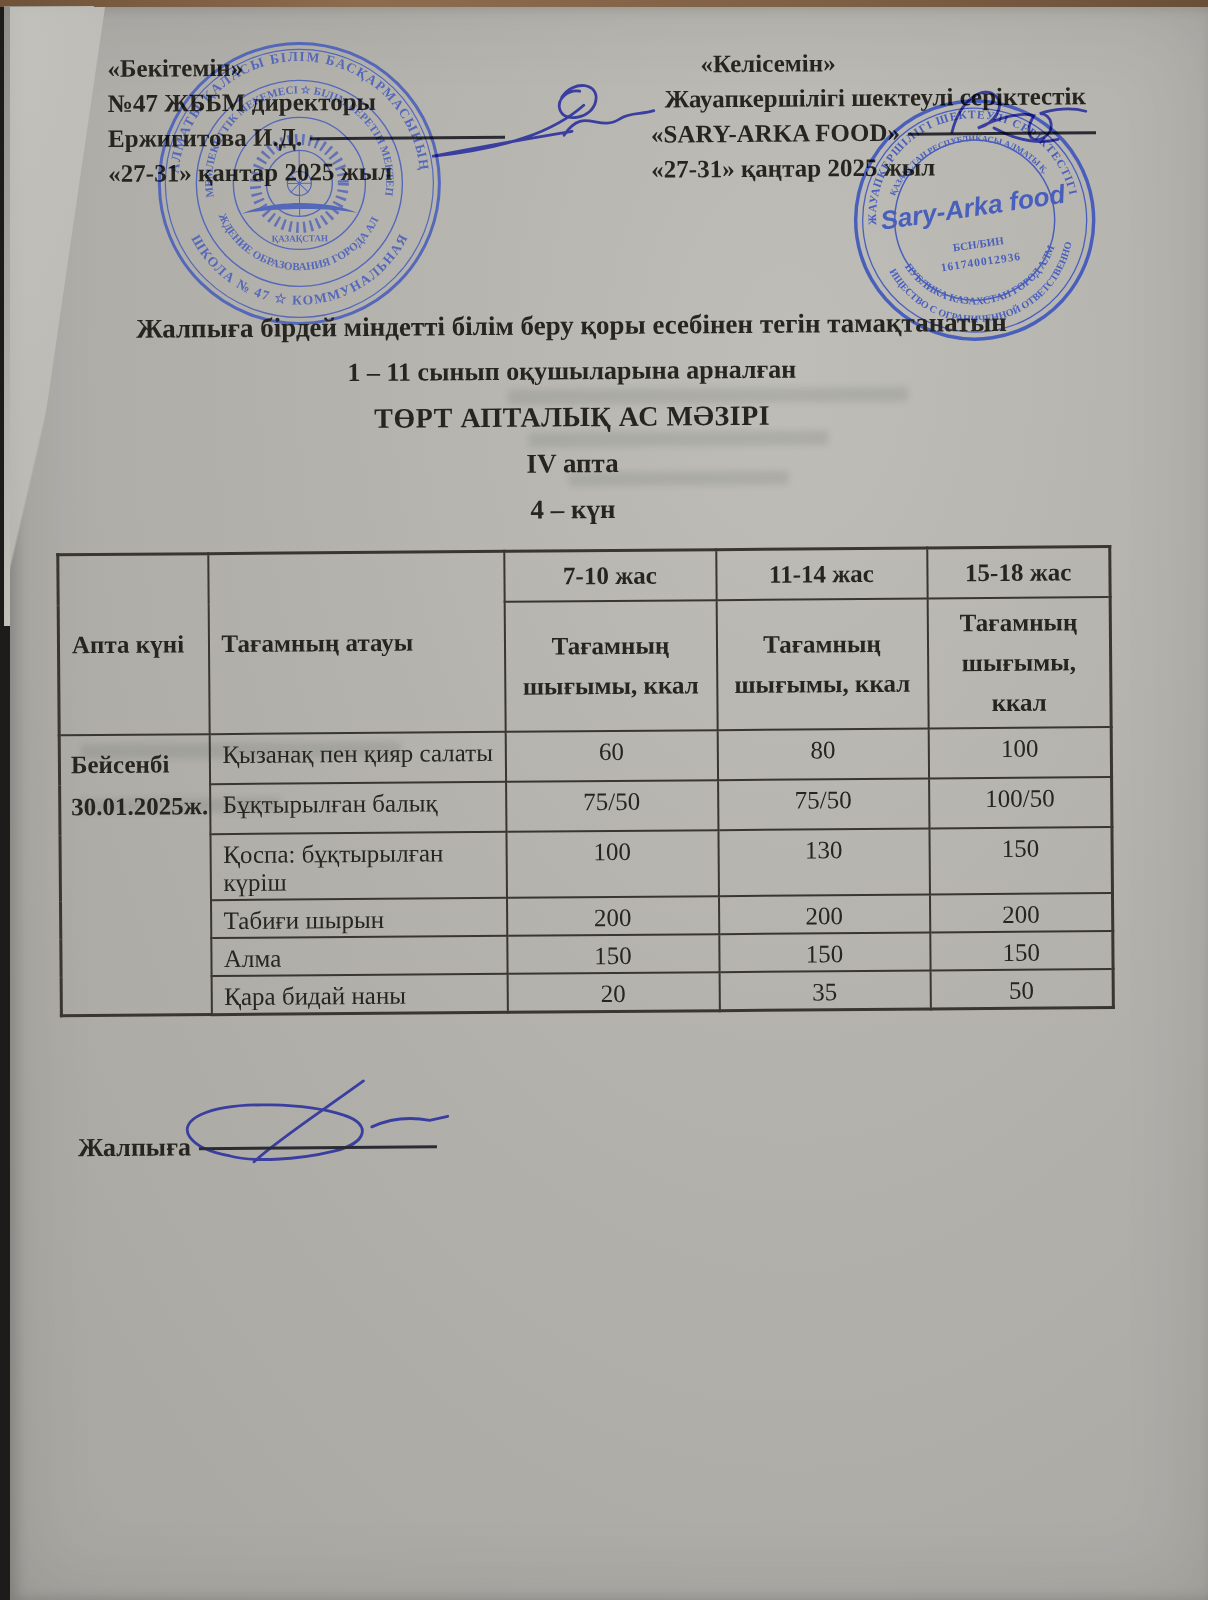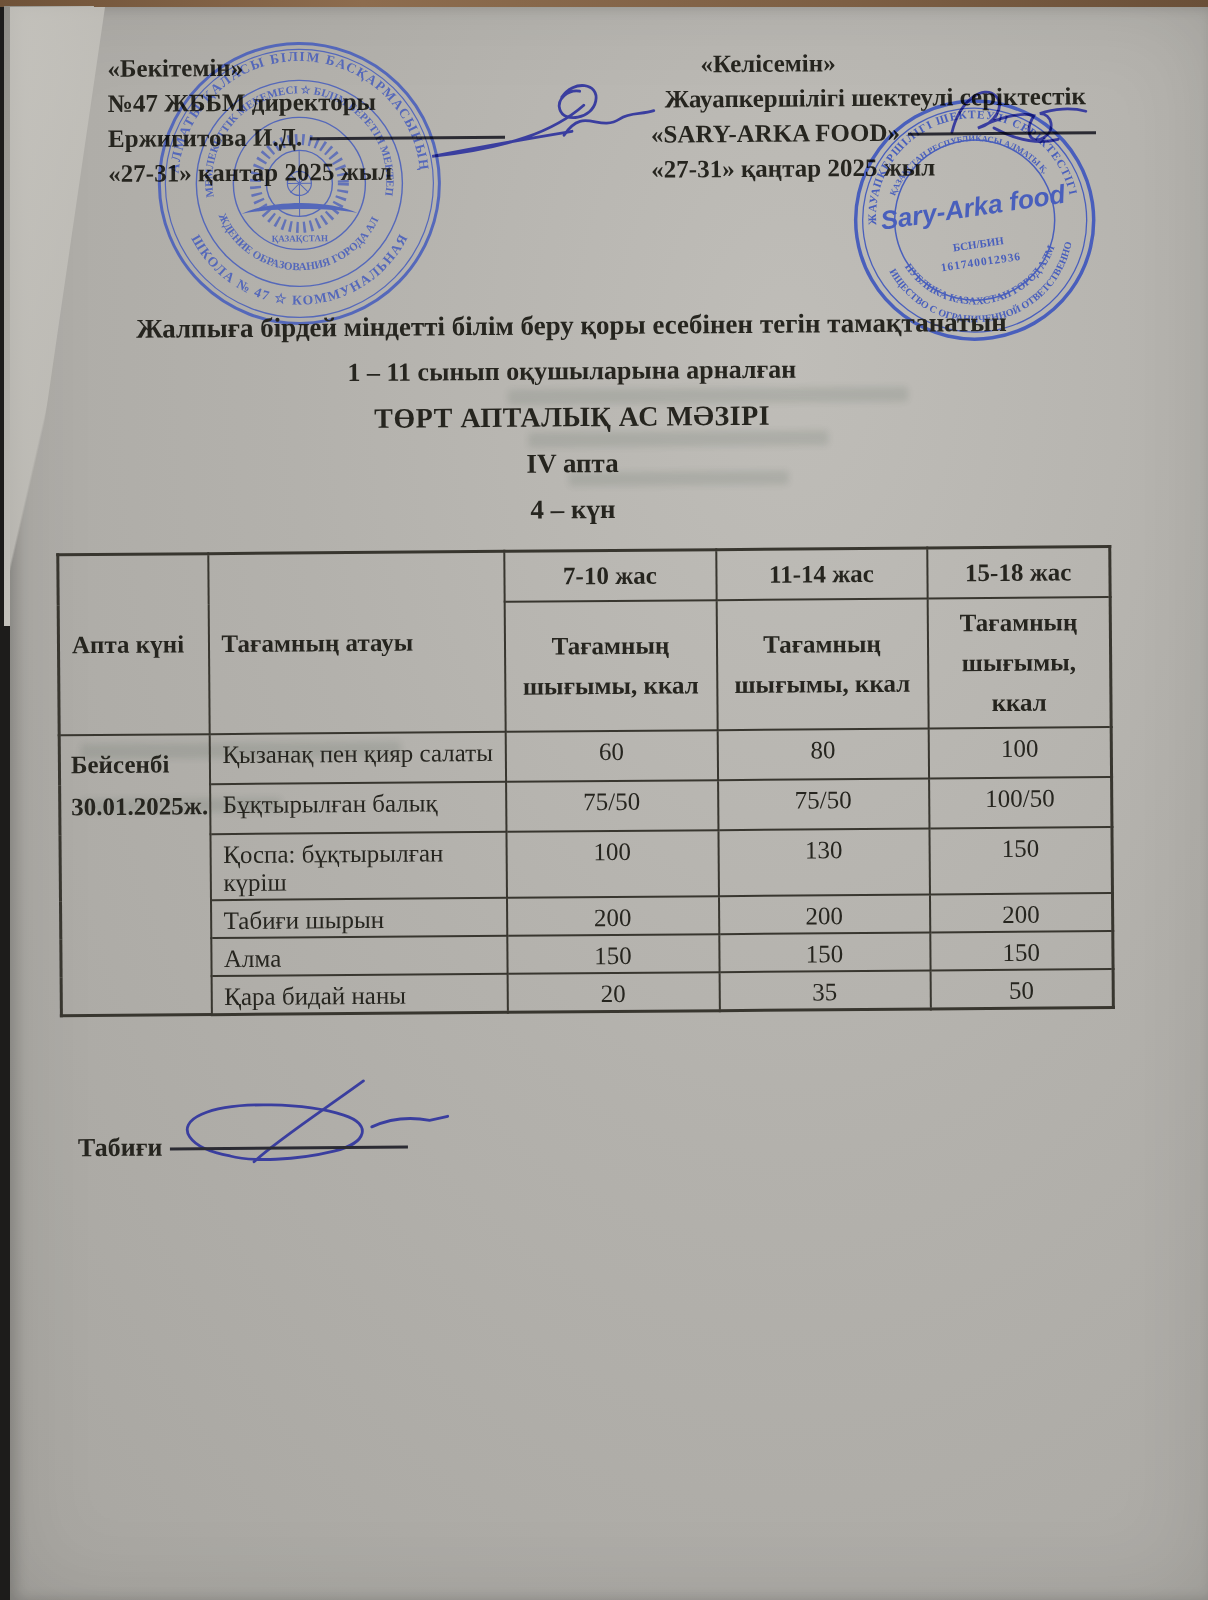"Табиғи" span { text: Табиғи -> Жалпыға }
